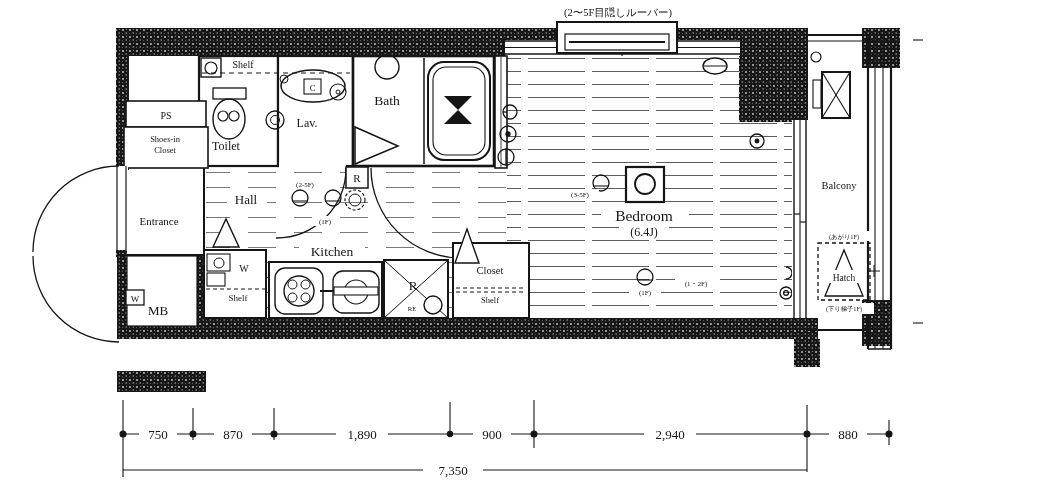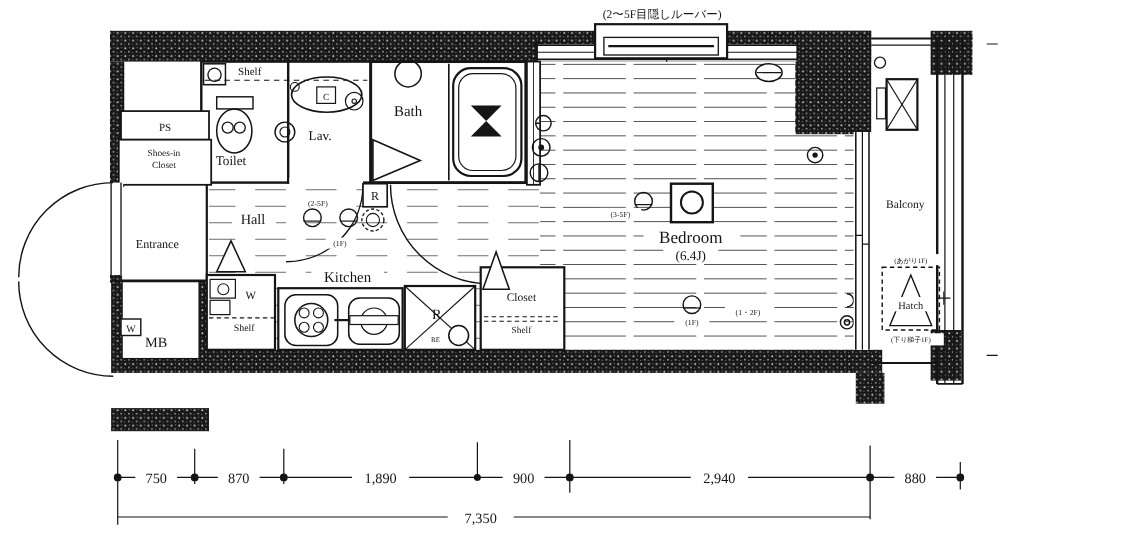"(2〜5F目隠しルーバー)" .stage { margin-left: none -> 16px }
